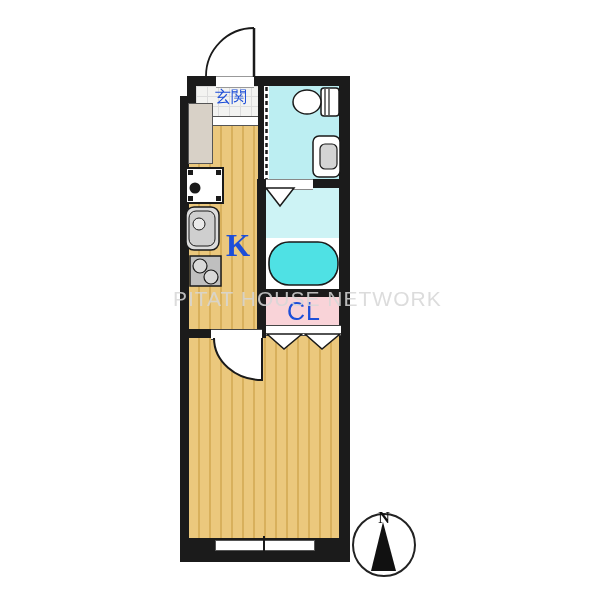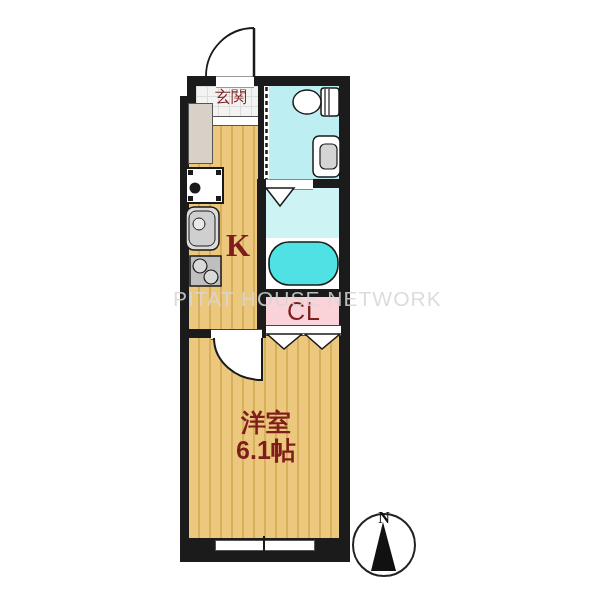"玄関" .label { color: #7f1d1d -> #1d4ed8; text-align: center -> none }
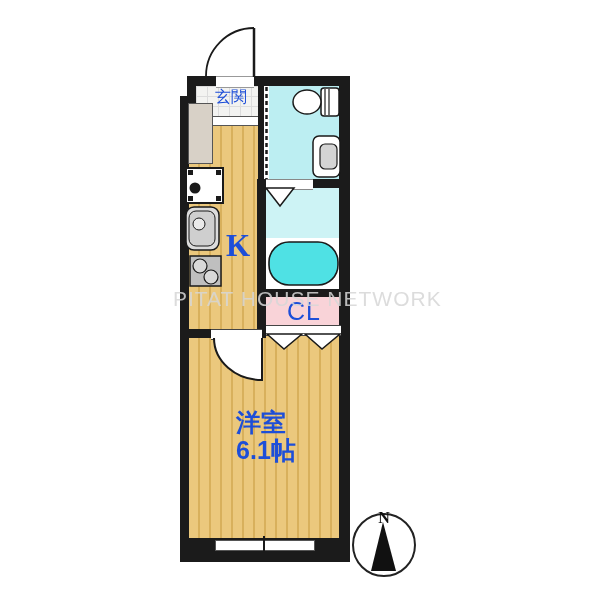"洋室" div.label { html: <div> <div>洋室</div> <div>6.1帖</div> </div> -> none }
